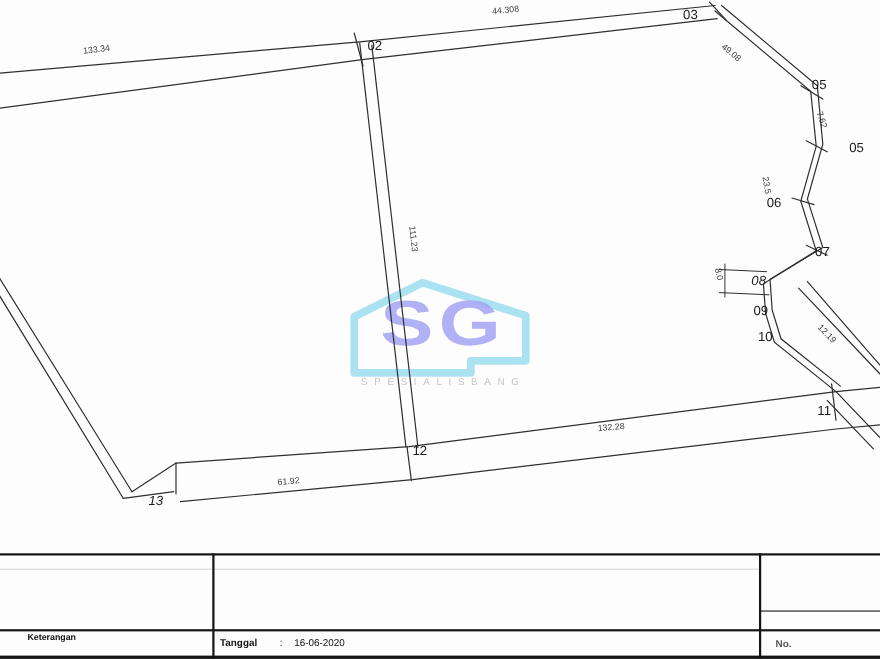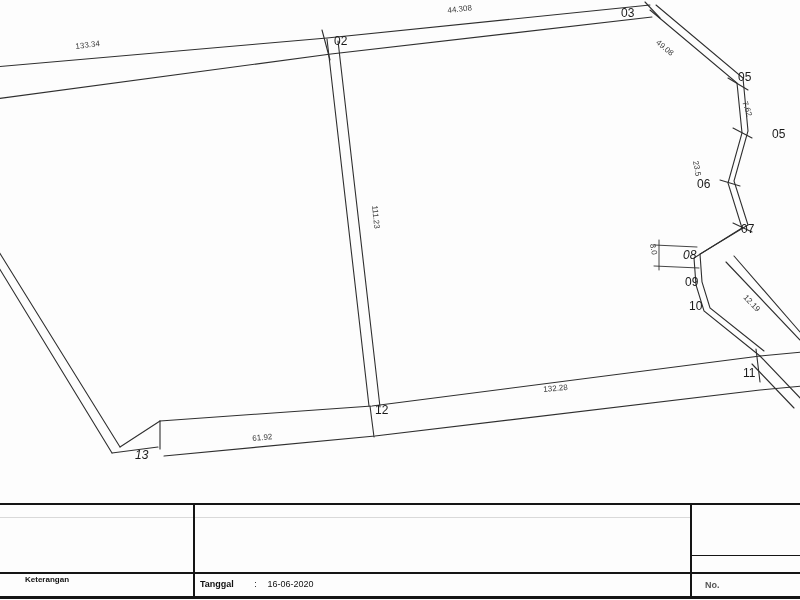"SG" div { html: none -> <div> <svg> <path></path> </svg> <div>SG</div> <div>SPESIALISBANG</div> </div> }
